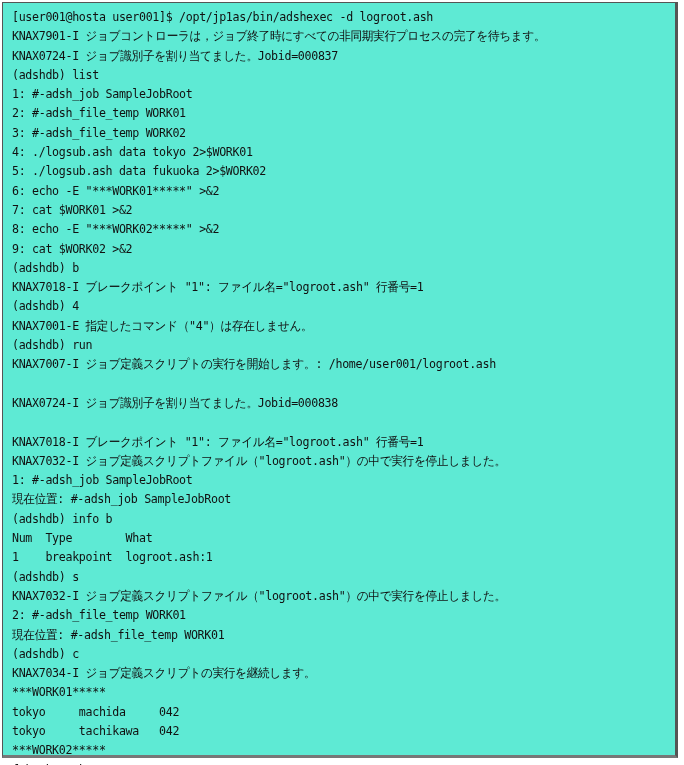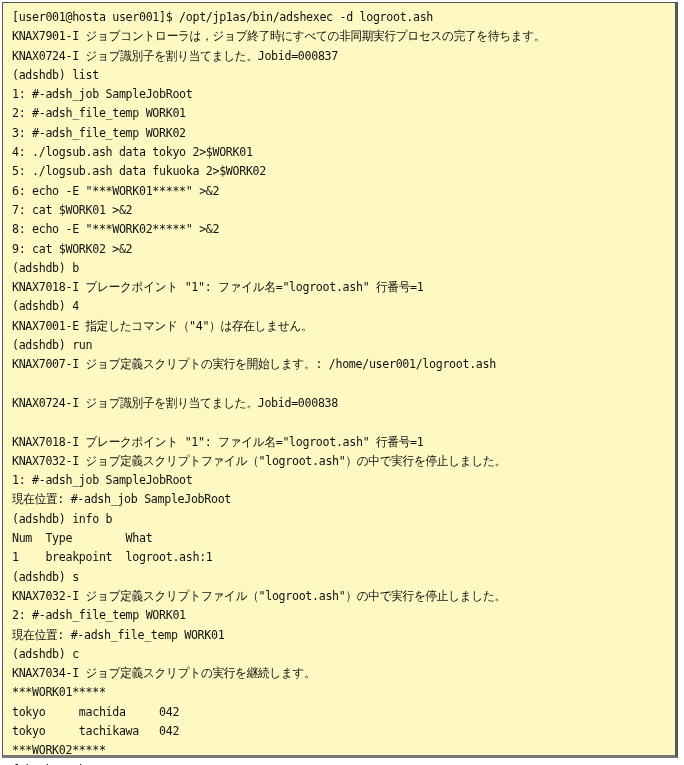"[user001@hosta user001]$" .terminal { background: #fef9c3 -> #5eead4 }
